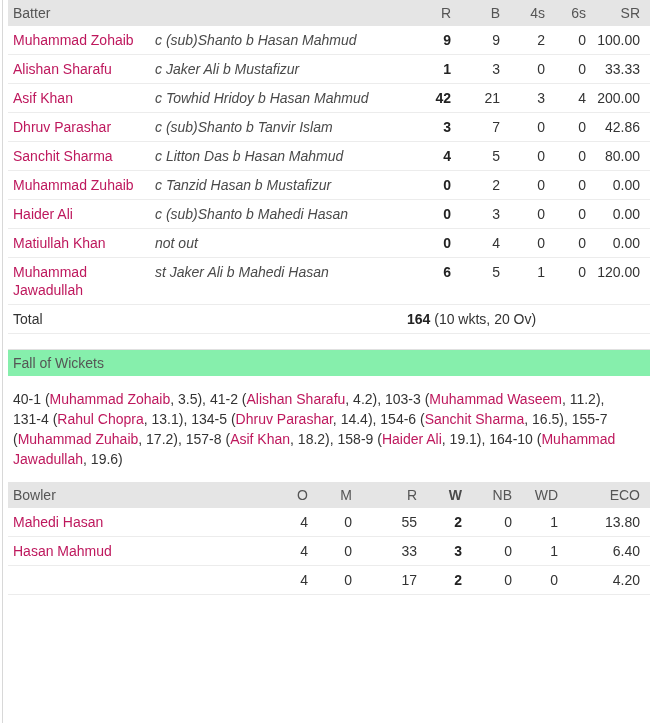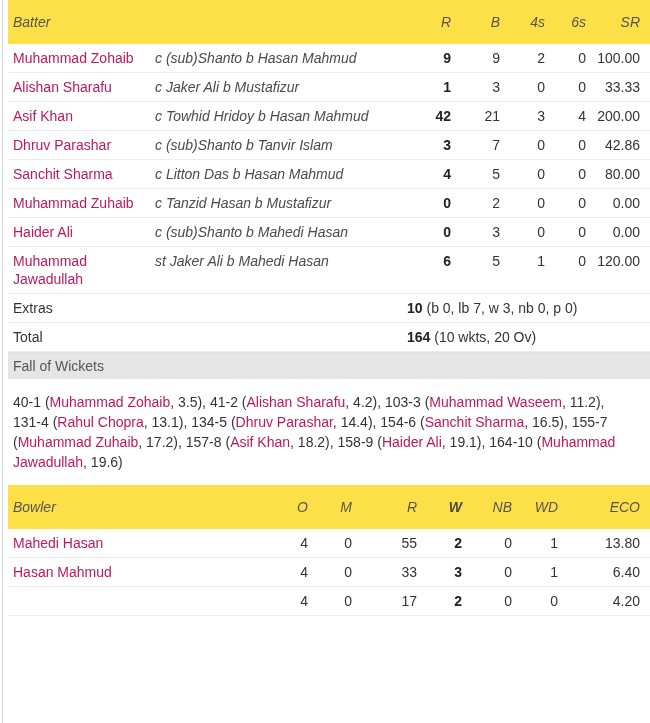"Batter" th { background: #fde047 -> #e5e5e5; font-style: italic -> none; padding: 14px 0 -> 5px 0 }
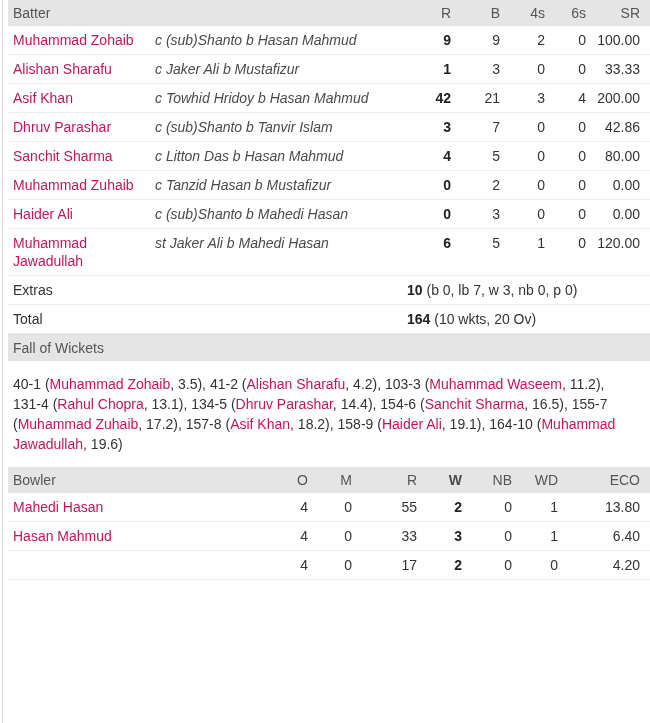"Matiullah Khan" tr { html: none -> <tr> <td><a>Matiullah Khan</a></td> <td>not out</td> <td>0</td> <td>4</td> <td>0</td> <td>0</td> <td>0.00</td> </tr> }
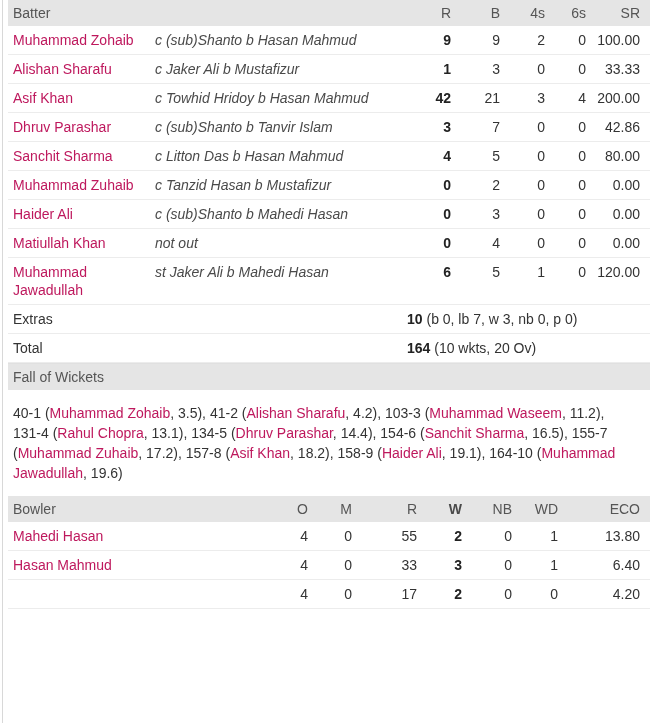"Extras" tr { html: <tr> <td>Extras</td> <td></td> <td> <b>10</b><span> (b 0, lb 7, w 3, nb 0, p 0)</span> </td> </tr> -> none }
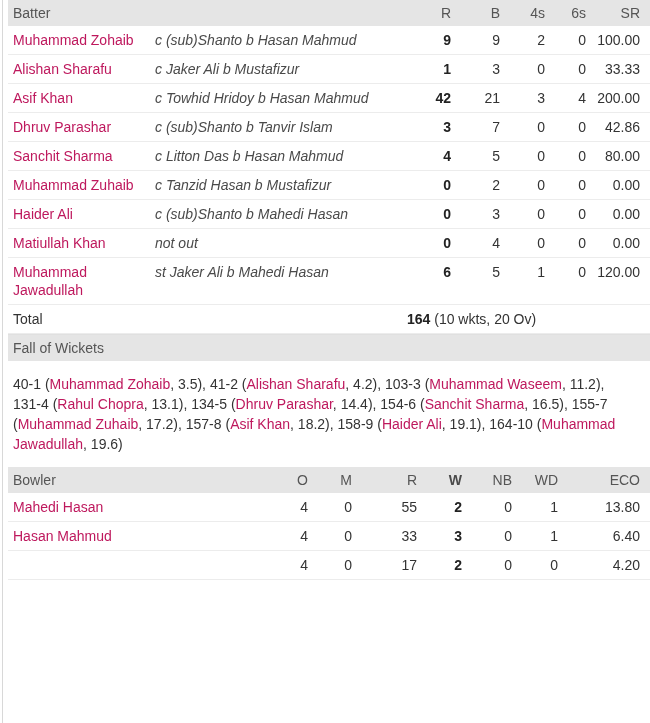"Fall of Wickets" .section-bar { background: #e5e5e5 -> #86efac; margin-top: none -> 15px }
